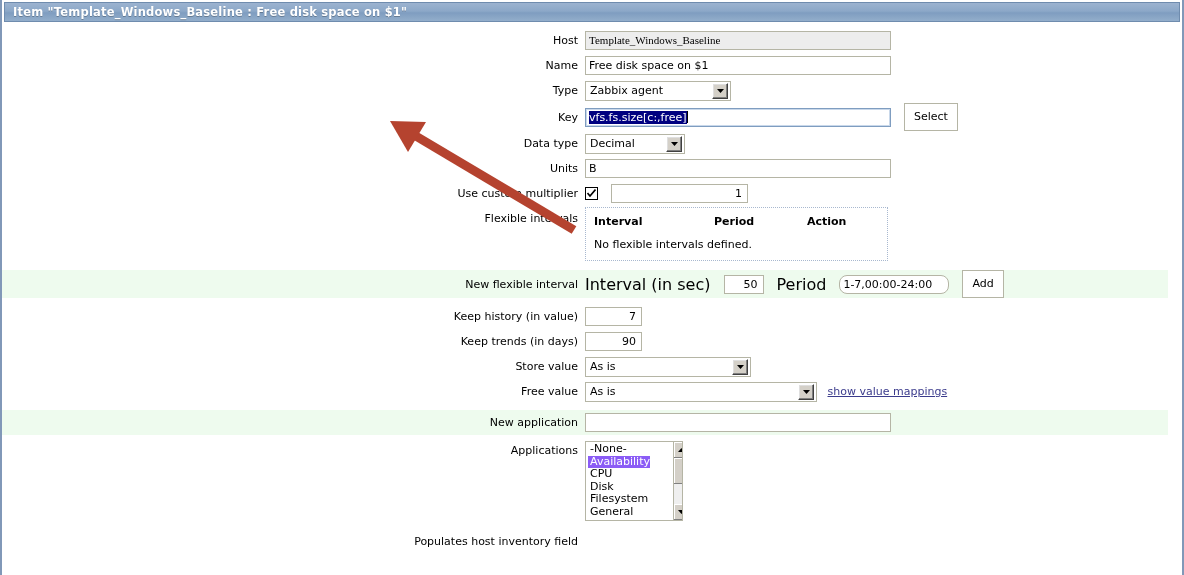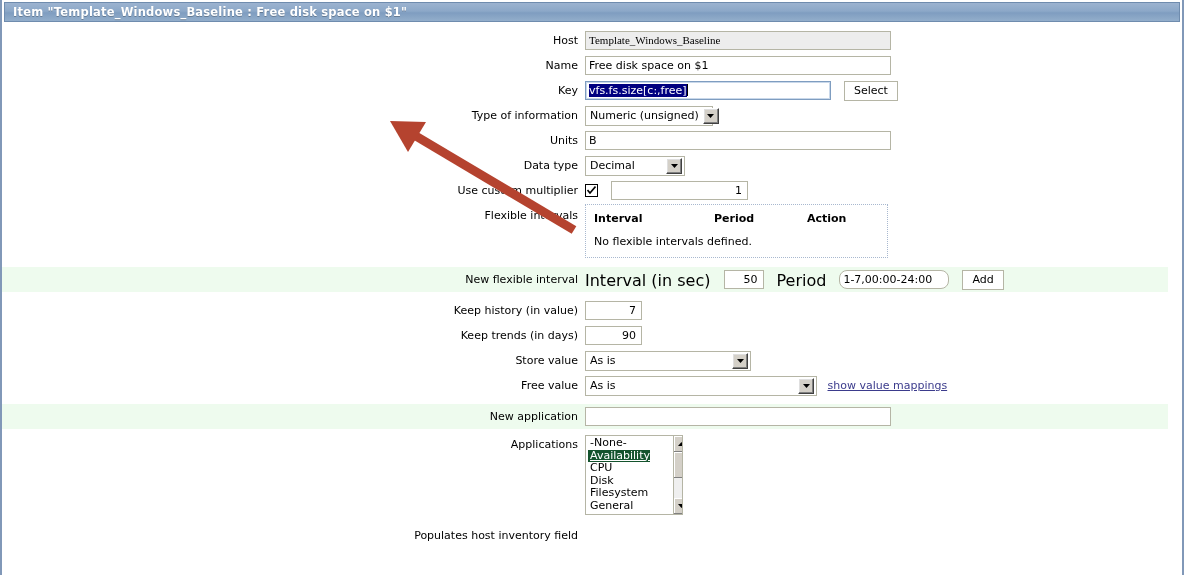"Type" tr { html: none -> <tr> <td>Type</td> <td> <span> <span>Zabbix agent</span> <span> <svg> <polygon></polygon> </svg> </span> </span> </td> </tr> }
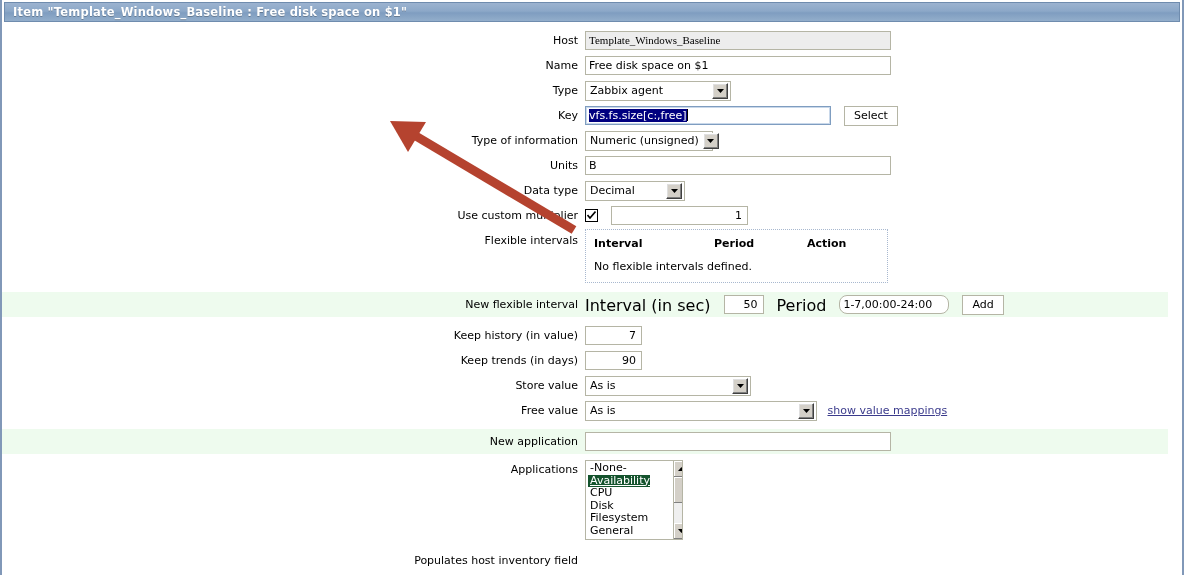"vfs.fs.size[c:,free]" span.tin { width: 246px -> 306px }
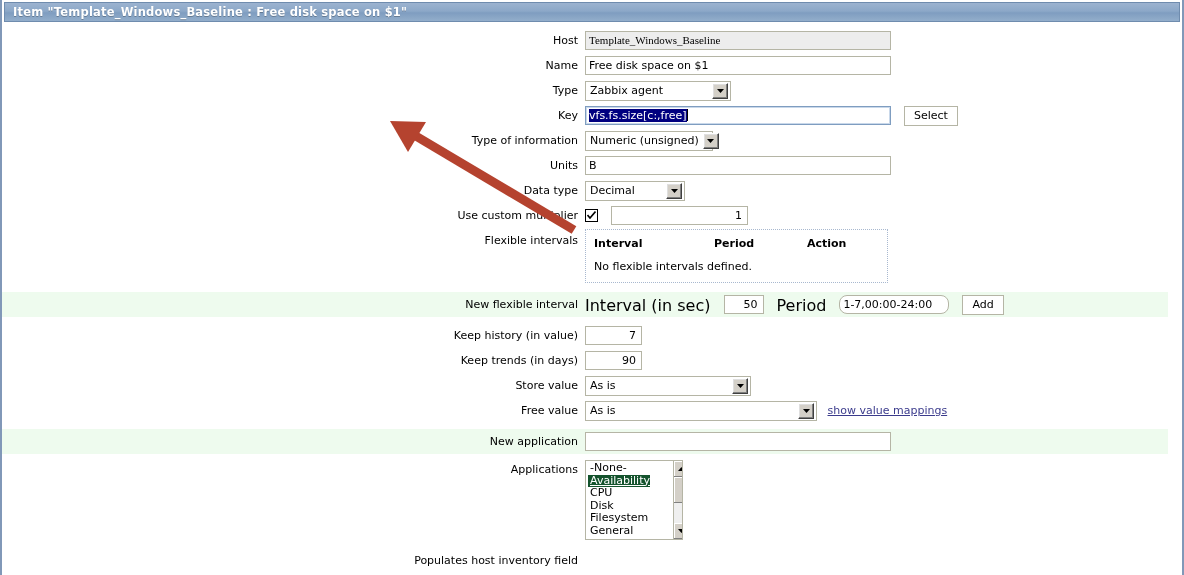"Select" .btn { height: 20px -> 28px }
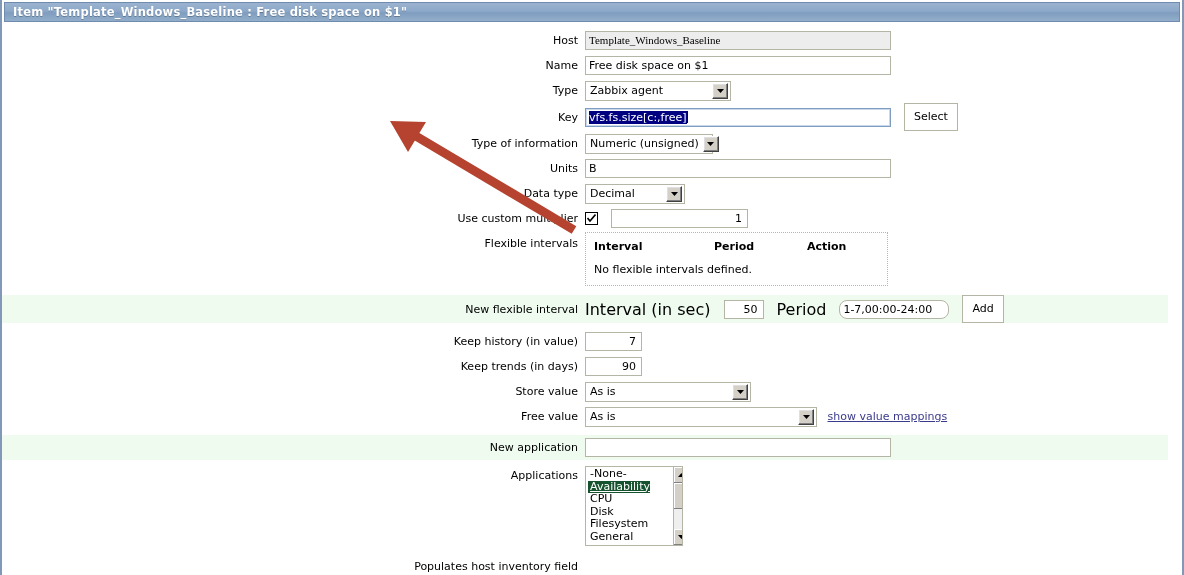"Type of information" tr { html: <tr> <td>Type of information</td> <td> <span> <span>Numeric (unsigned)</span> <span> <svg> <polygon></polygon> </svg> </span> </span> </td> </tr> -> none }
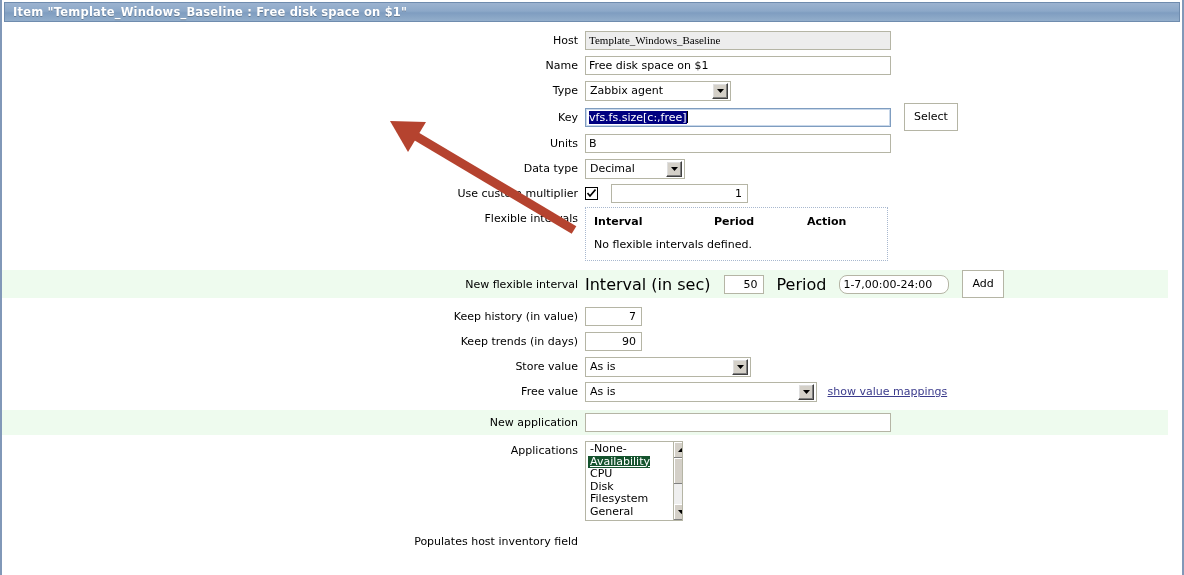"Units" tr { order: before "Data type" -> after "Data type" }
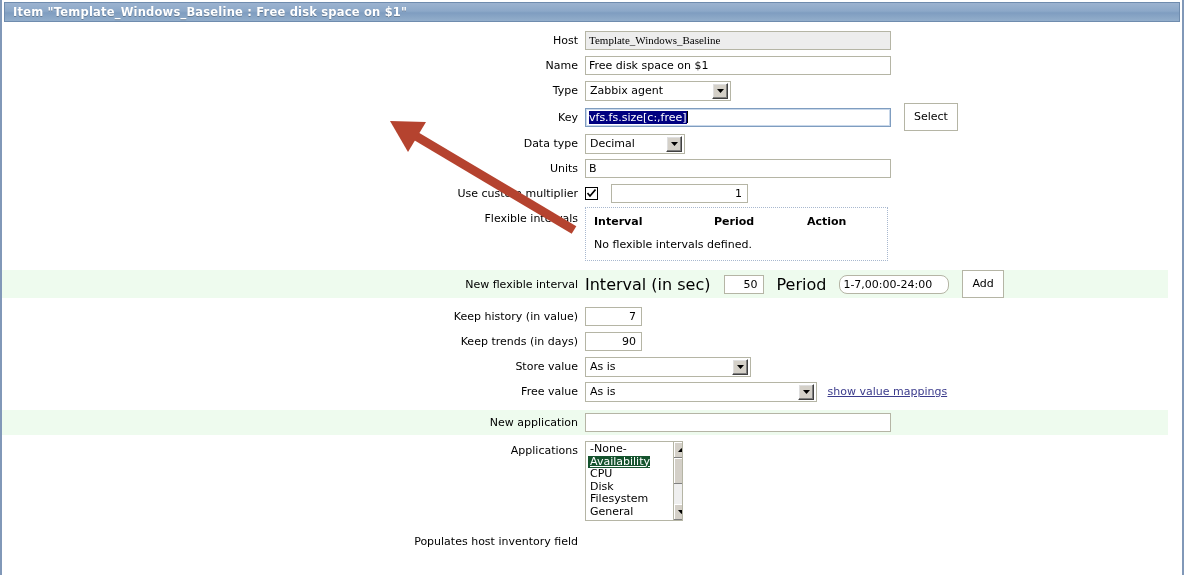"Availability" .listbox .items div.sel { background: #14532d -> #8b5cf6; text-decoration: underline -> none }
